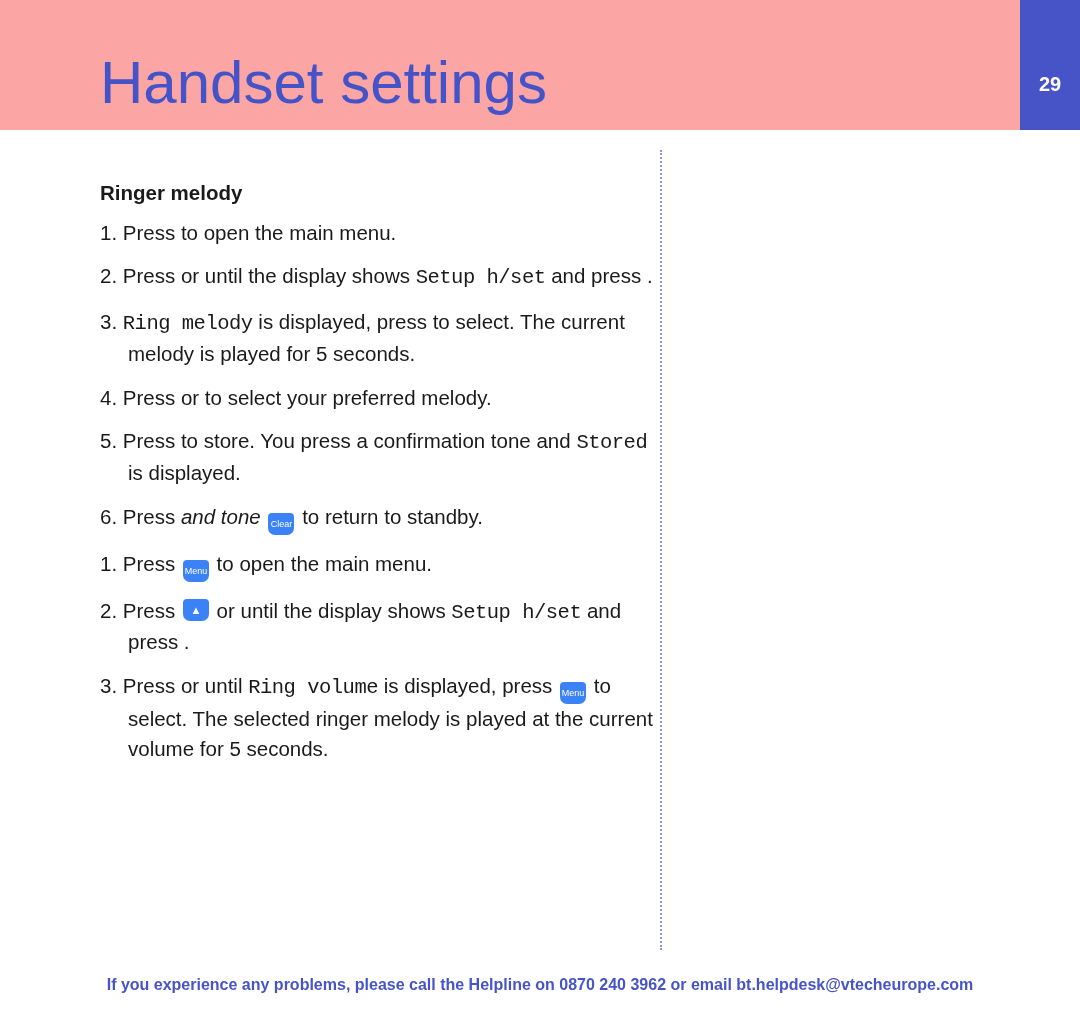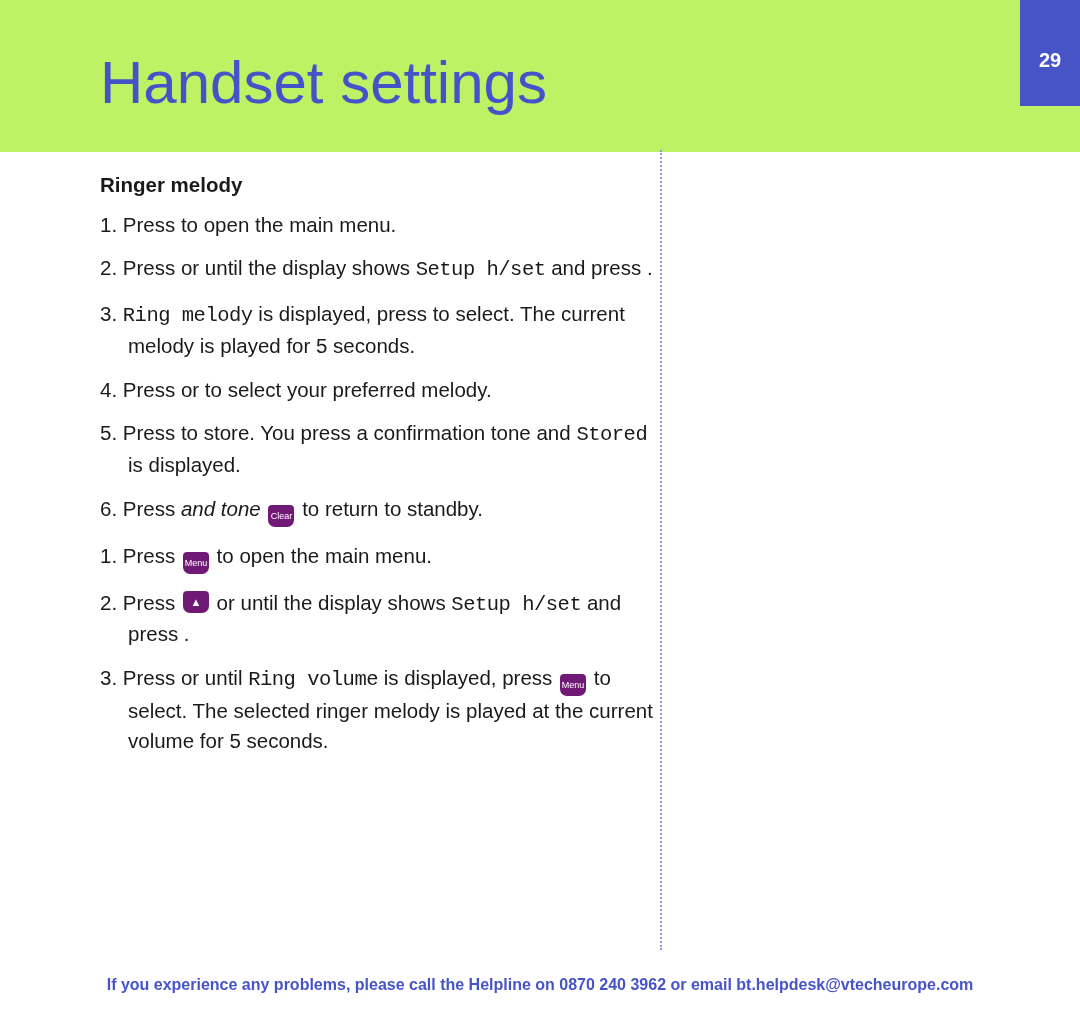"Handset settings" .header-bar { background: #bef264 -> #fca5a5; height: 152px -> 130px }
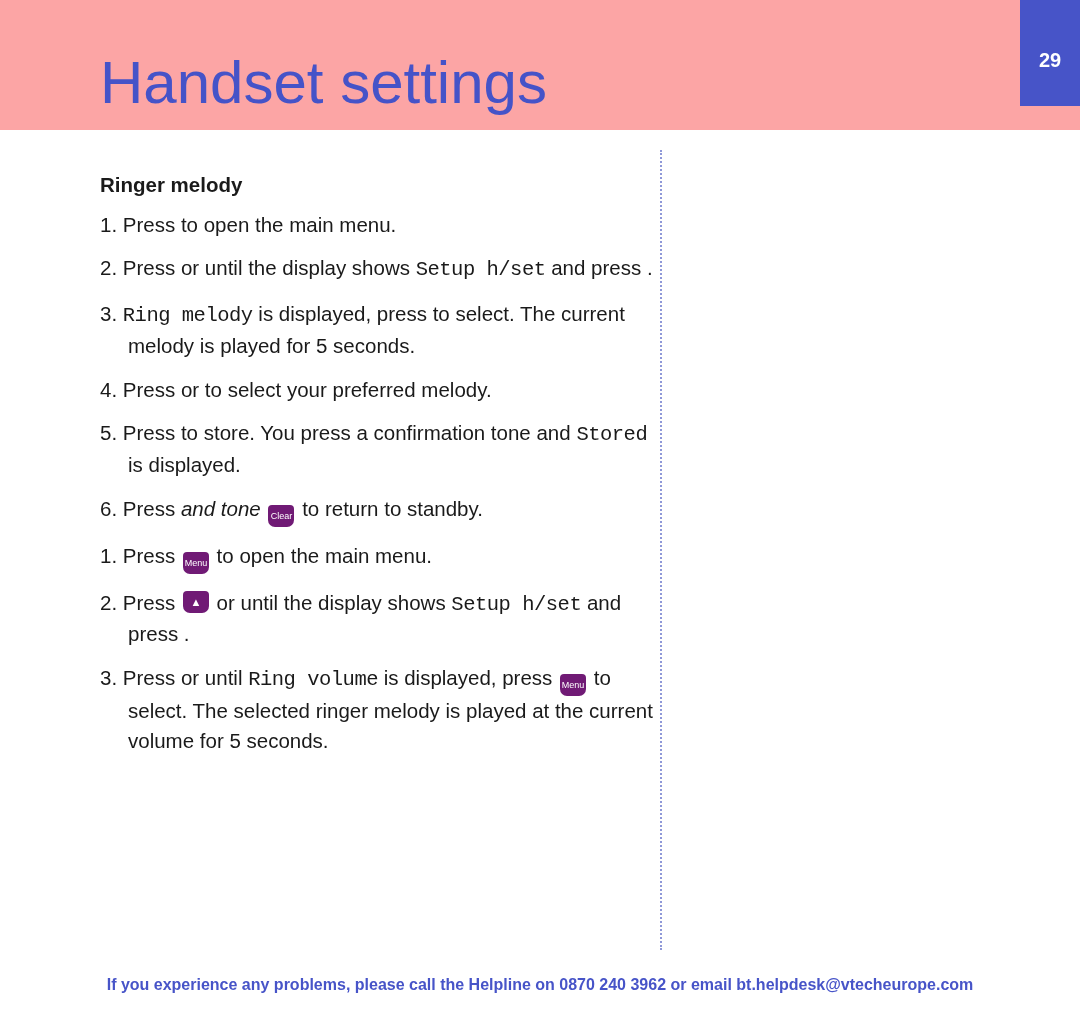"29" .page-band { height: 106px -> 130px }
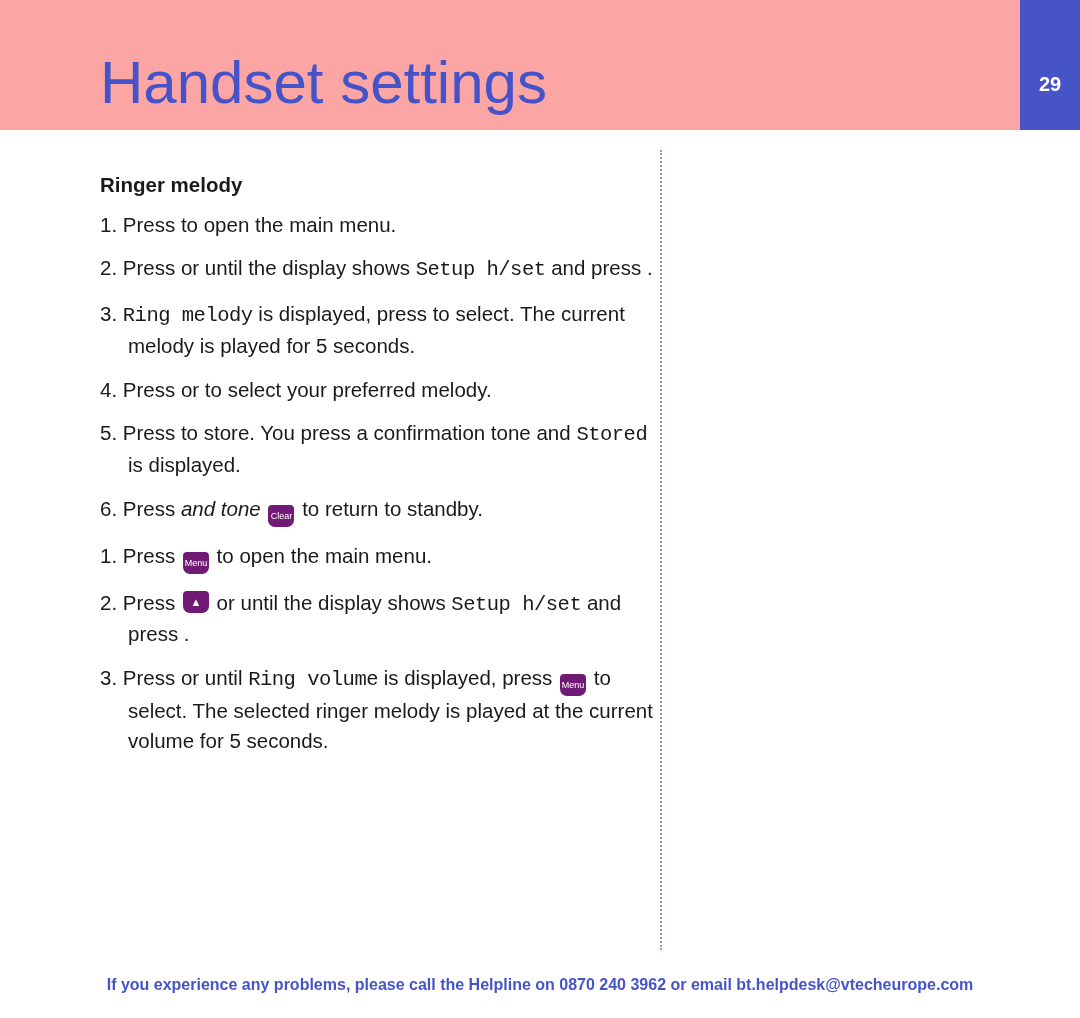"Ringer melody" .section-head:first-child { margin-top: 20px -> 28px }
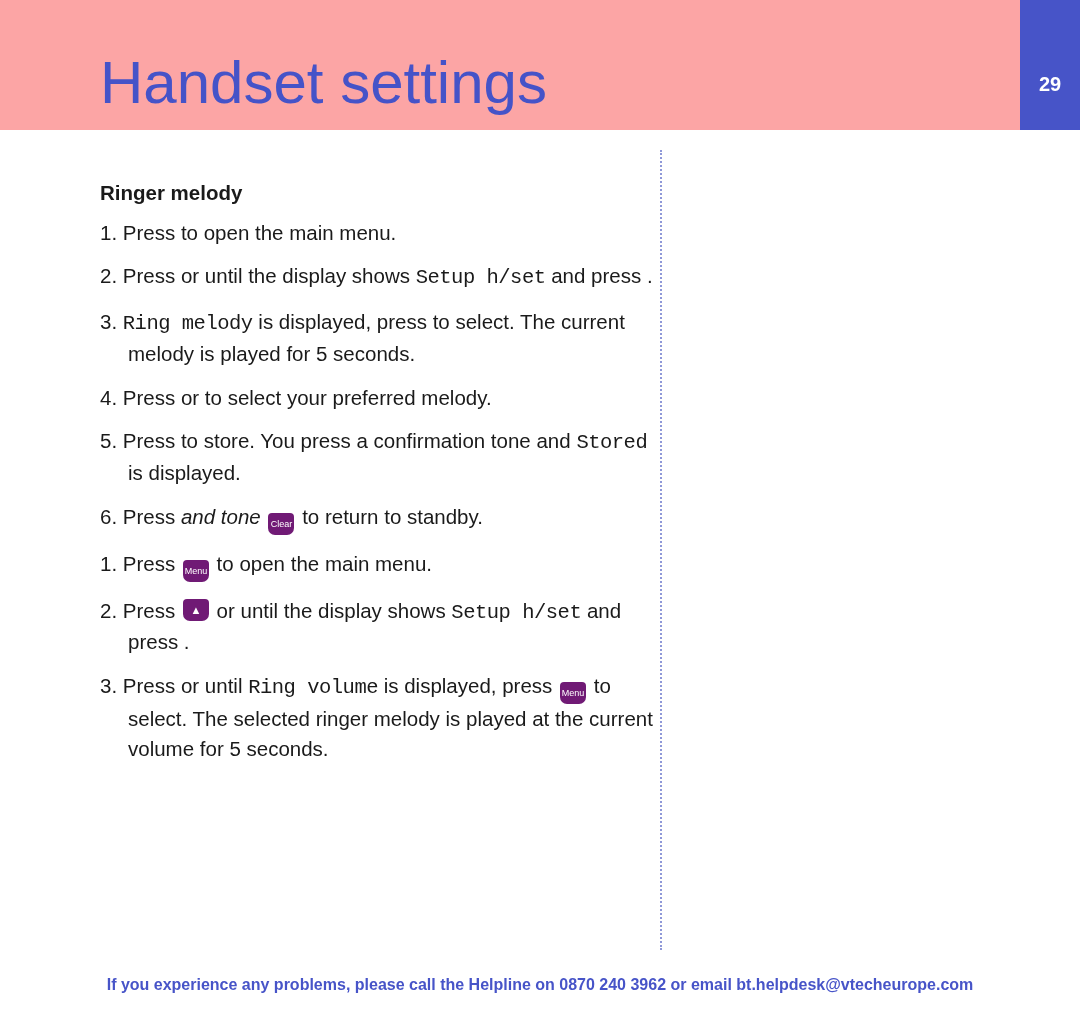"Clear" .key { background: #701a75 -> #3b82f6 }
